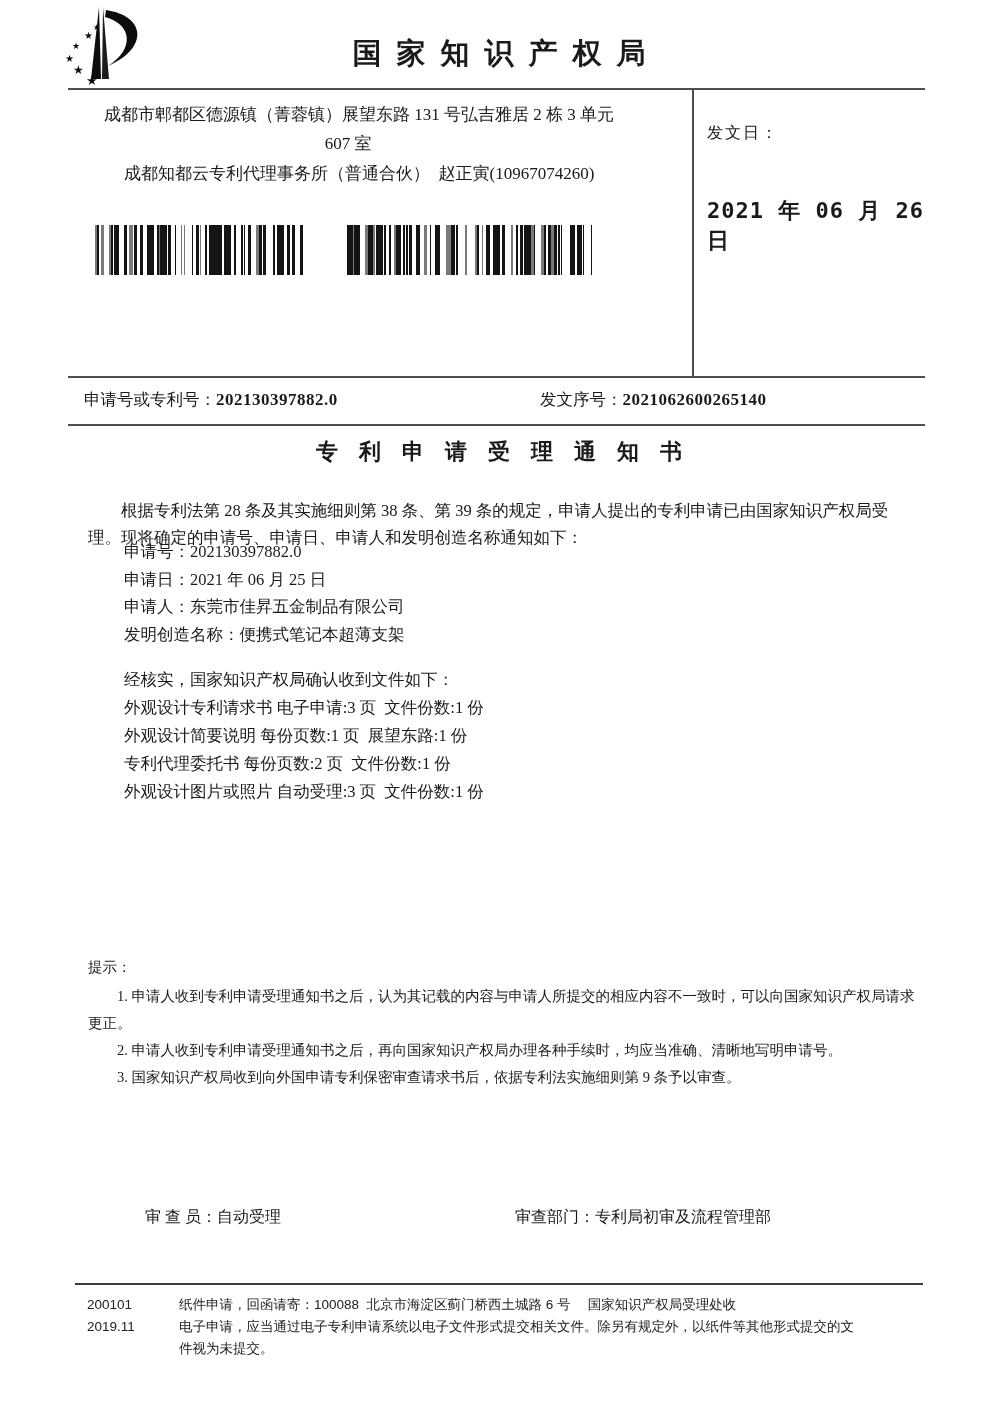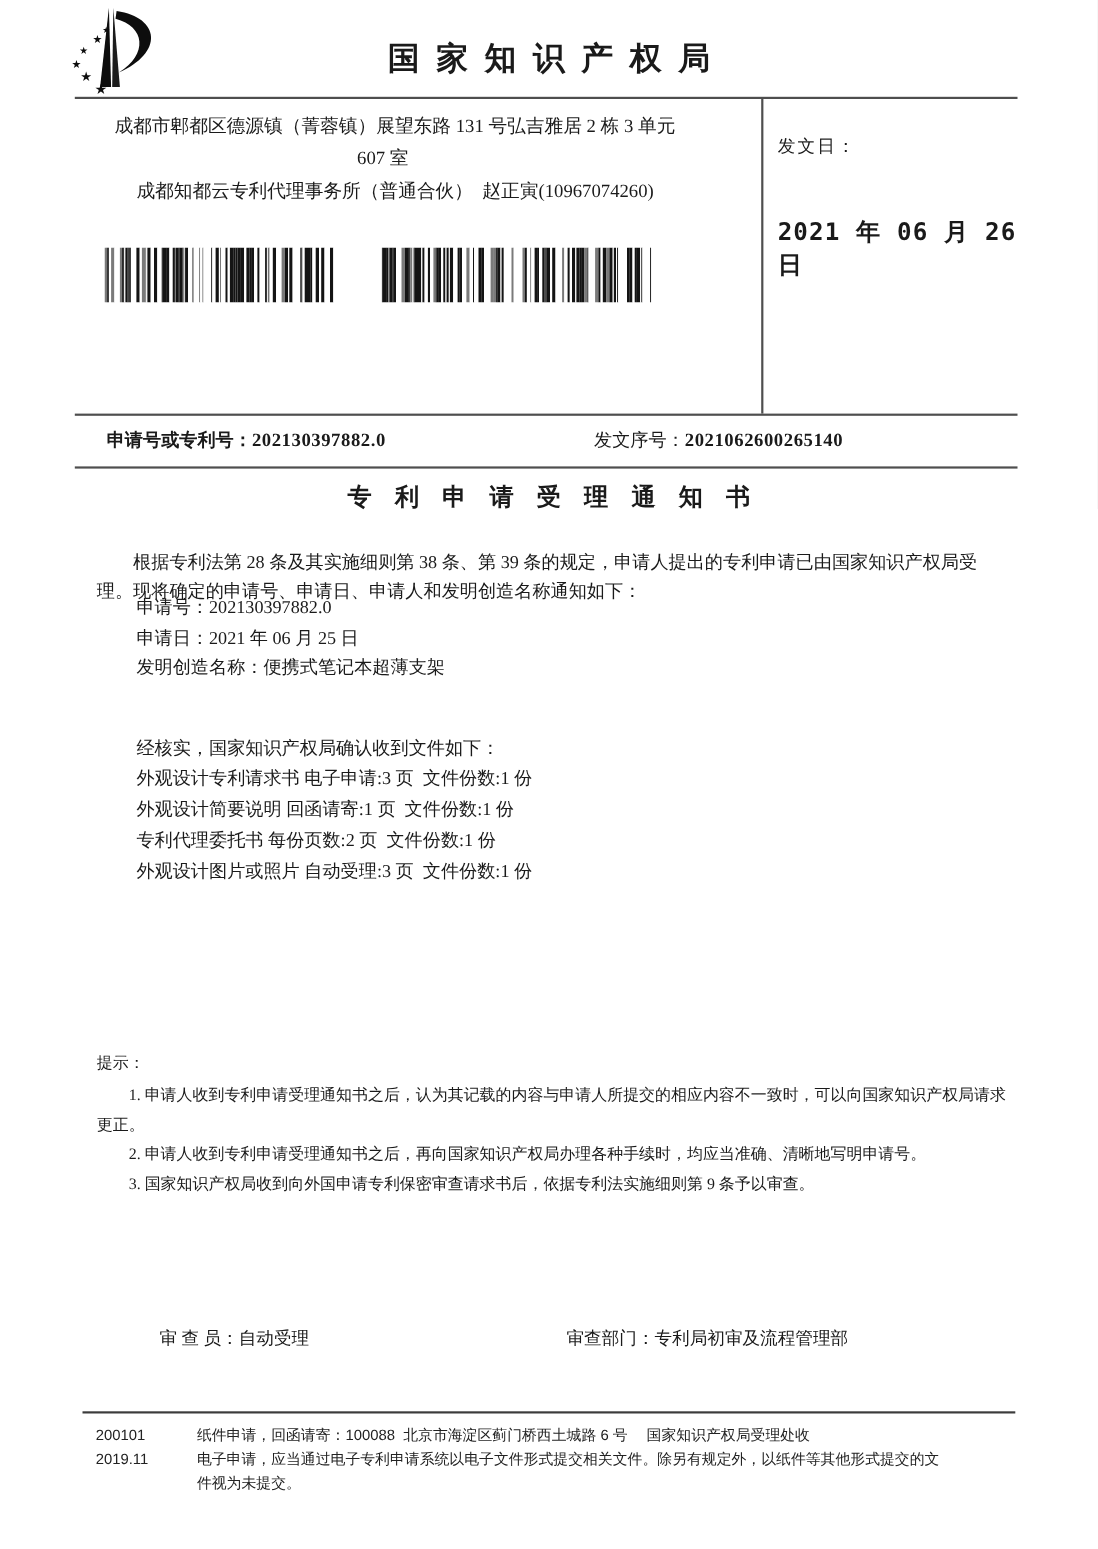"申请号或专利号：202130397882.0" .ref-app { font-weight: bold -> none; left: 29px -> 16px }
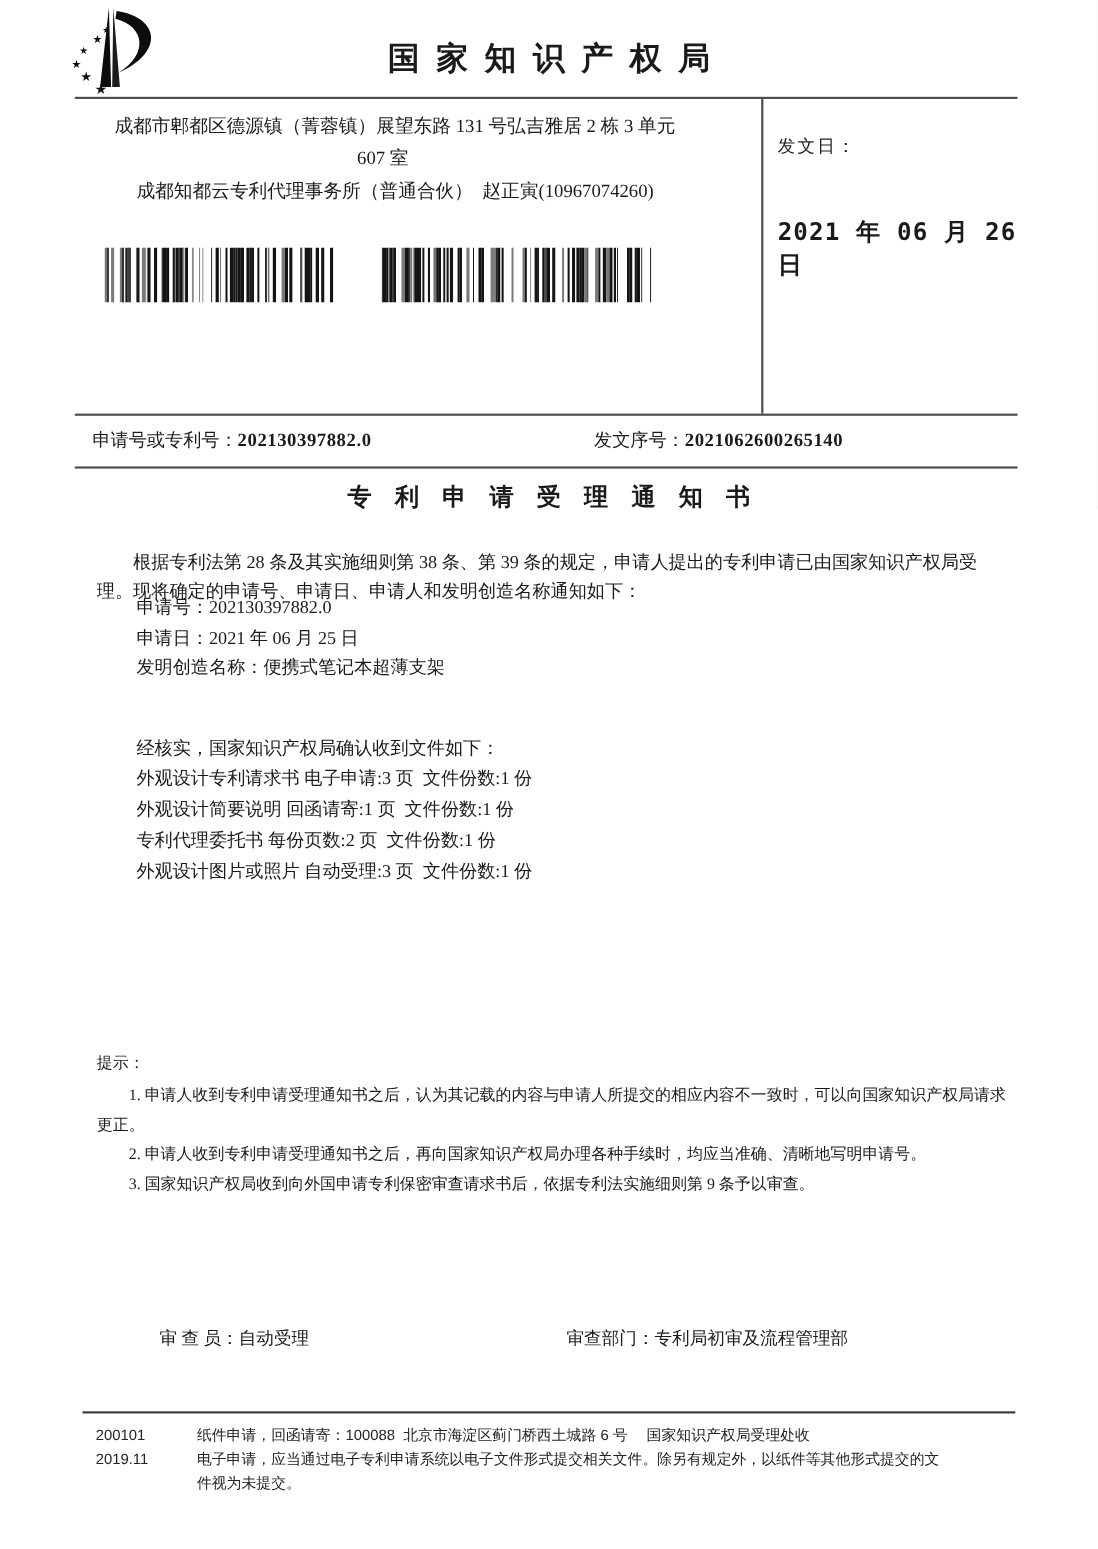"申请人：东莞市佳昇五金制品有限公司" div.pre { html: none -> <div><span>申请人：</span><span>东莞市佳昇五金制品有限公司</span></div> }
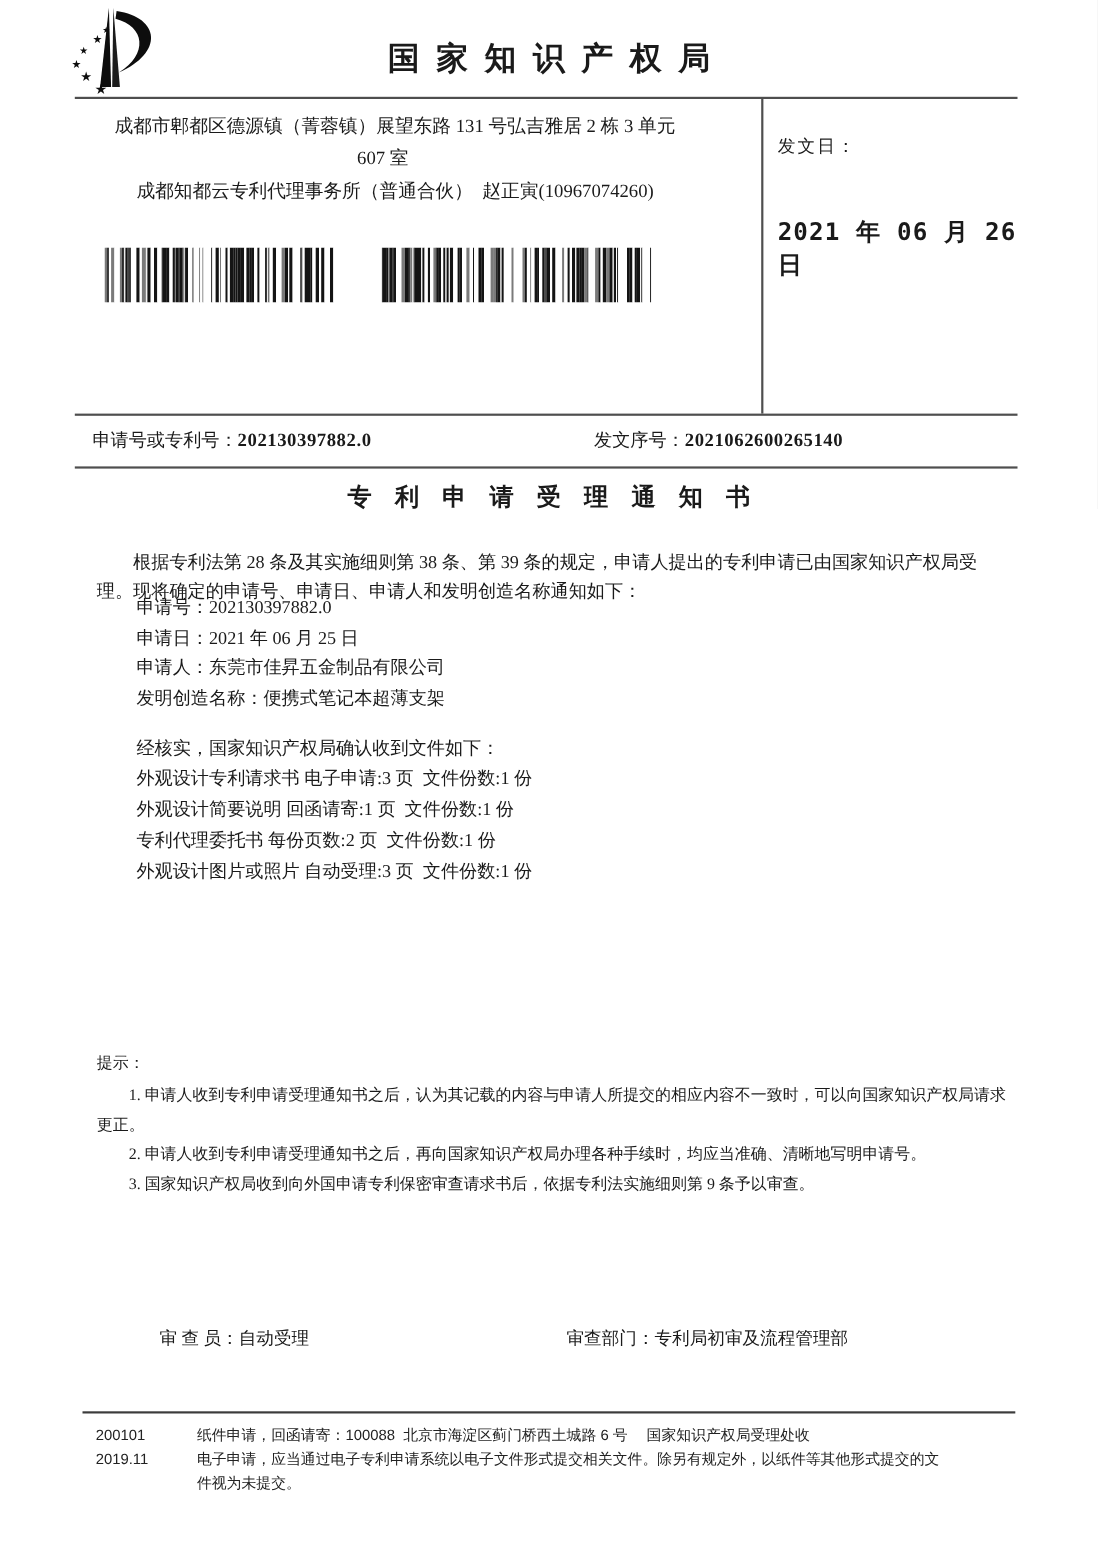"外观设计简要说明 回函请寄:1 页 文件份数:1 份" div.pre { text: 回函请寄:1 页  文件份数:1 -> 每份页数:1 页  展望东路:1 }
